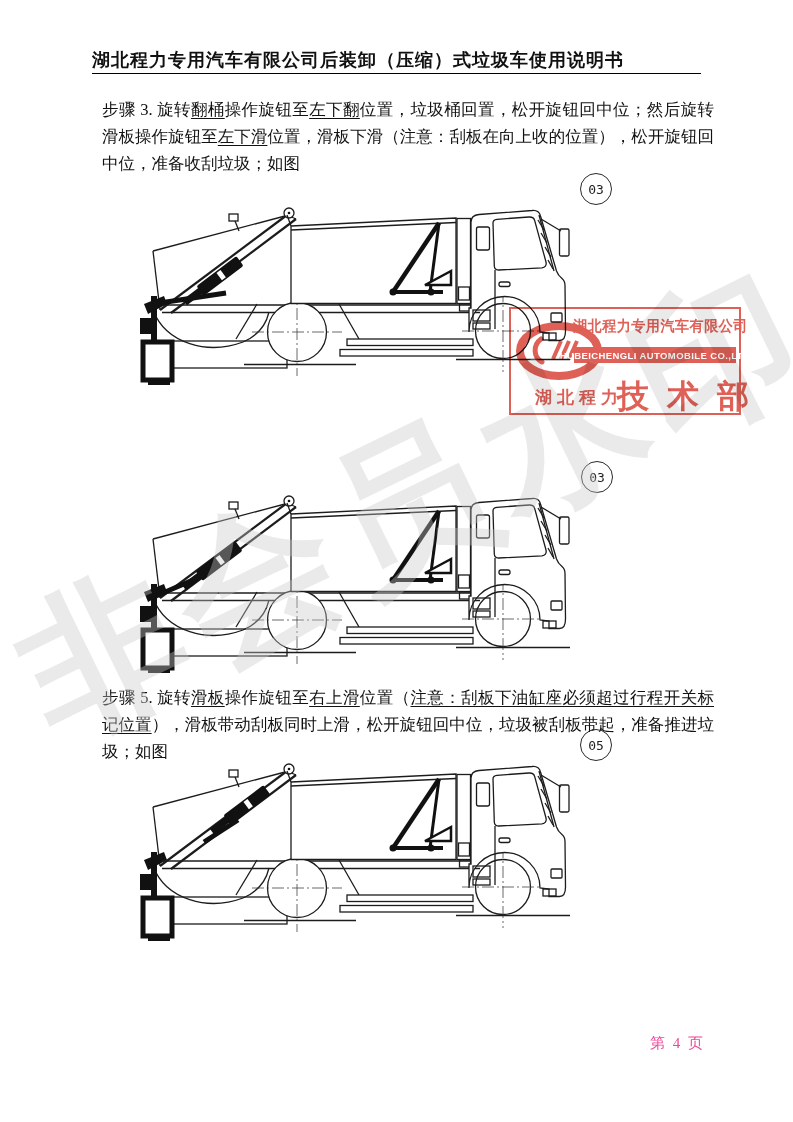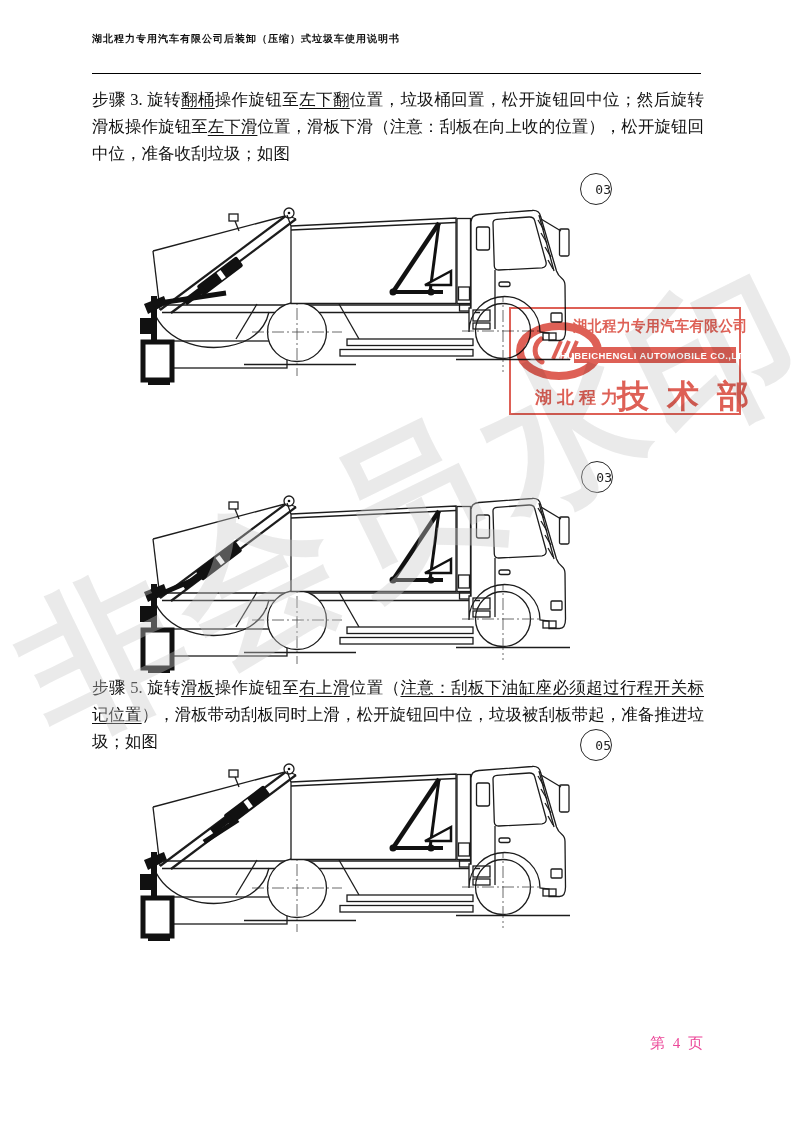"湖北程力专用汽车有限公司后装卸（压缩）式垃圾车使用说明书" .header-title { font-size: 10px -> 18px; top: 32px -> 48px }
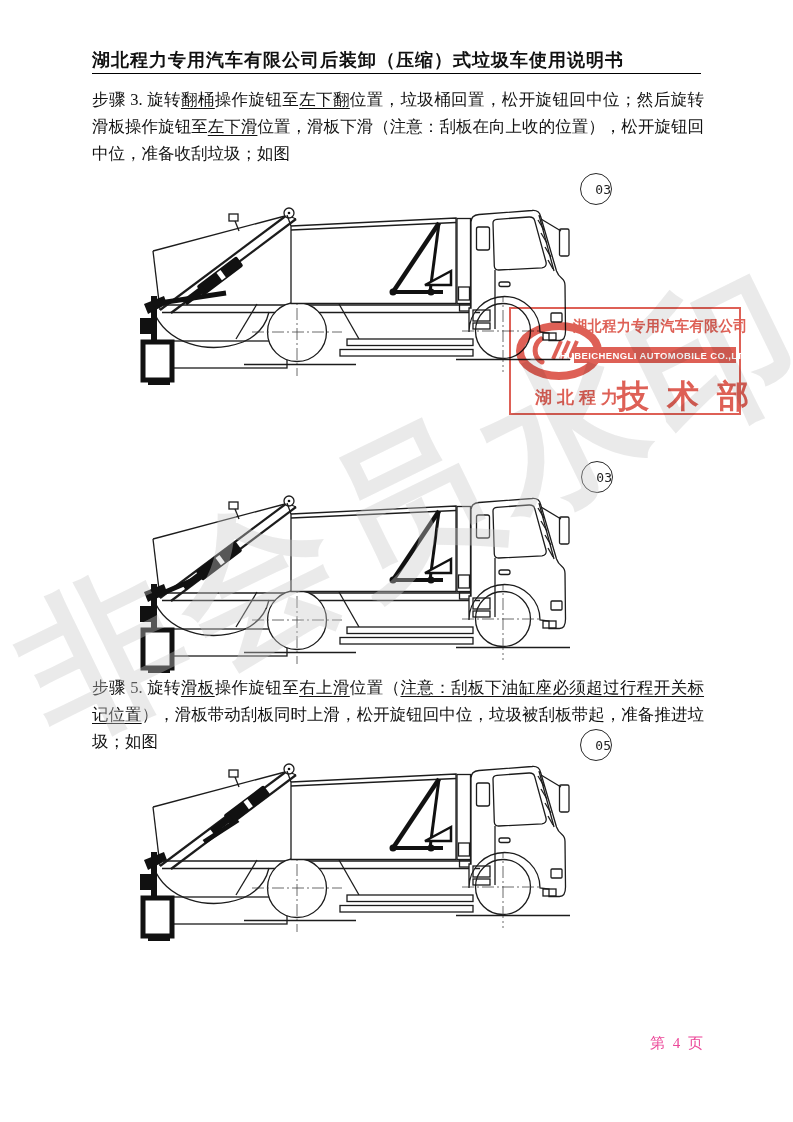"步骤 3." .step { margin: 0 -> 10px }
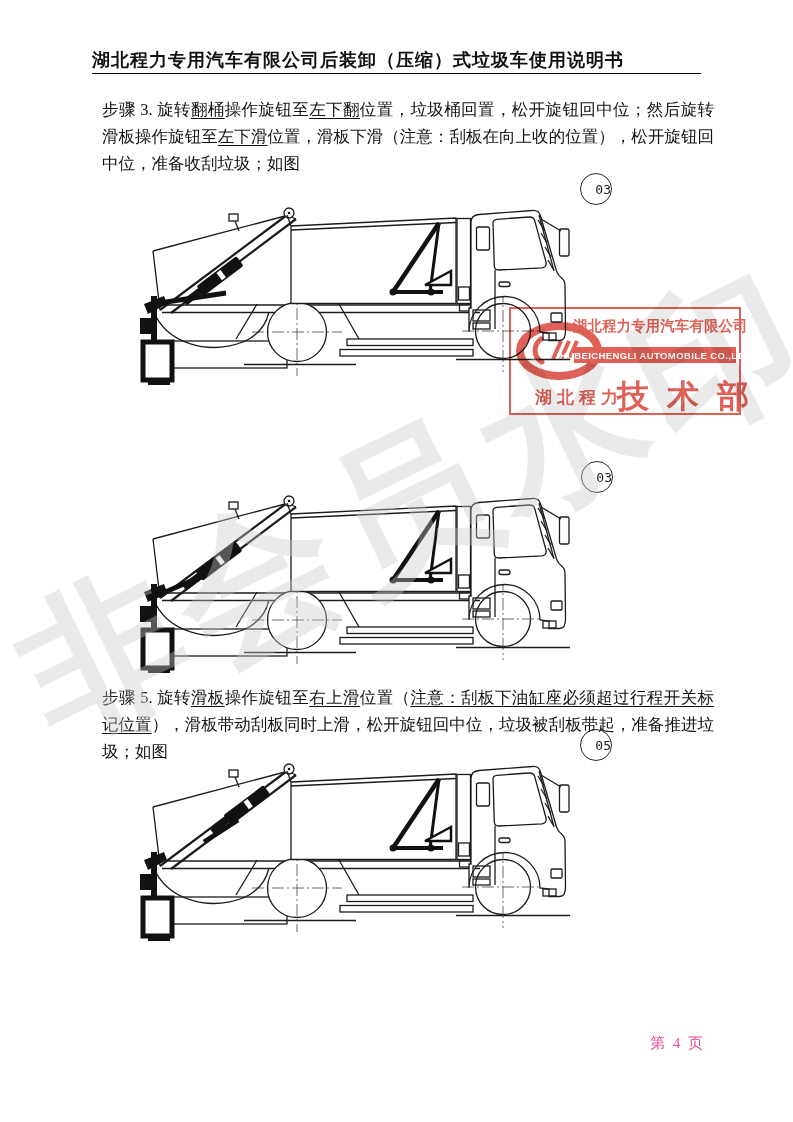"03" .badge { justify-content: flex-end -> center }
